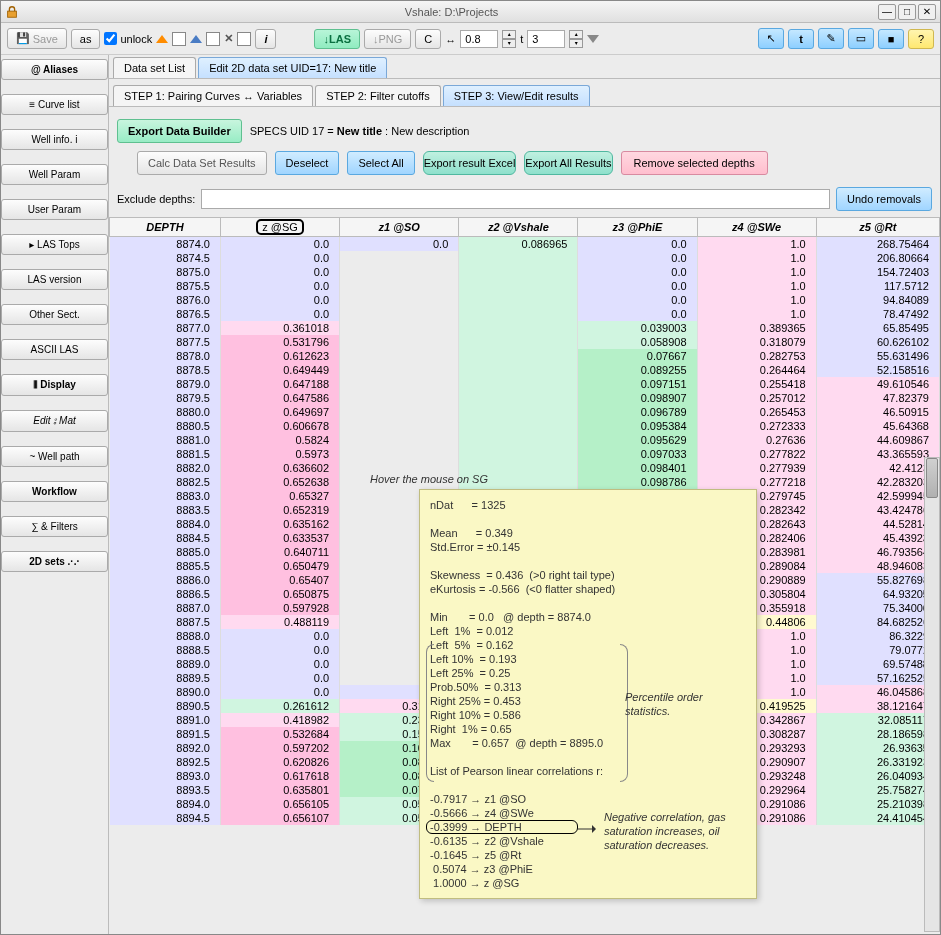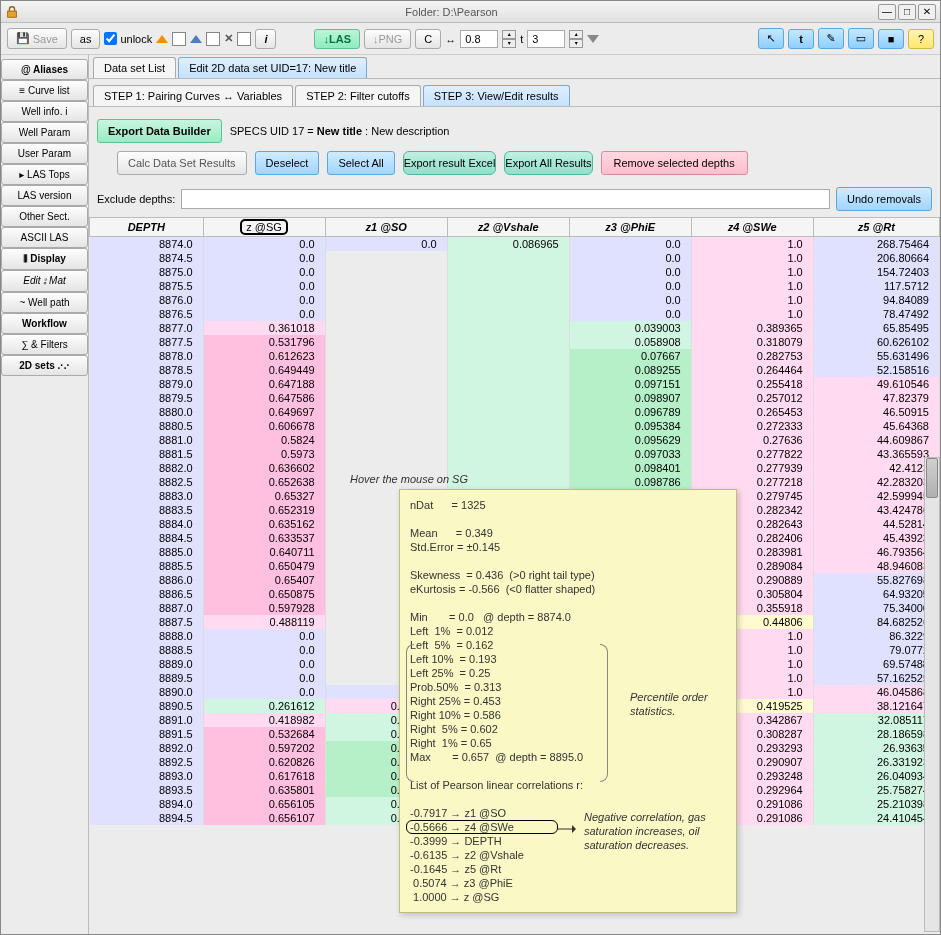"Folder: D:\Pearson" div.title { text: Folder: D:\Pearson -> Vshale: D:\Projects }
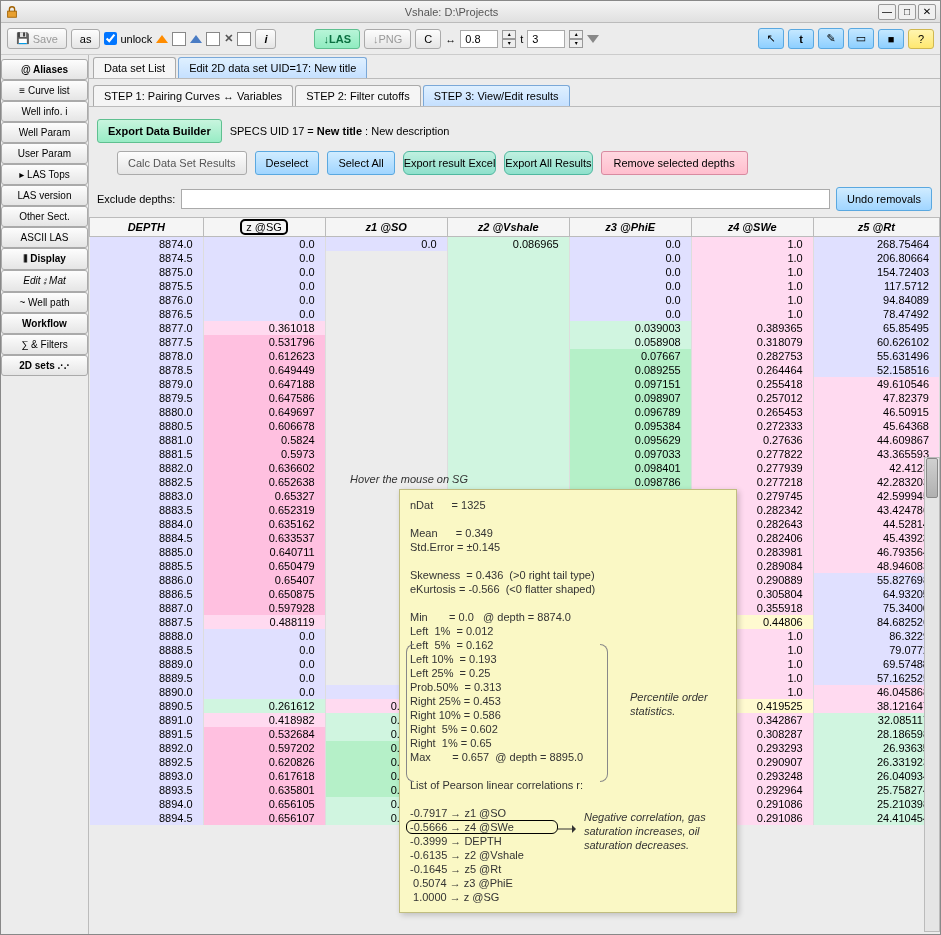"@ Aliases" .sidebar { gap: 0 -> 14px; width: 88px -> 108px }
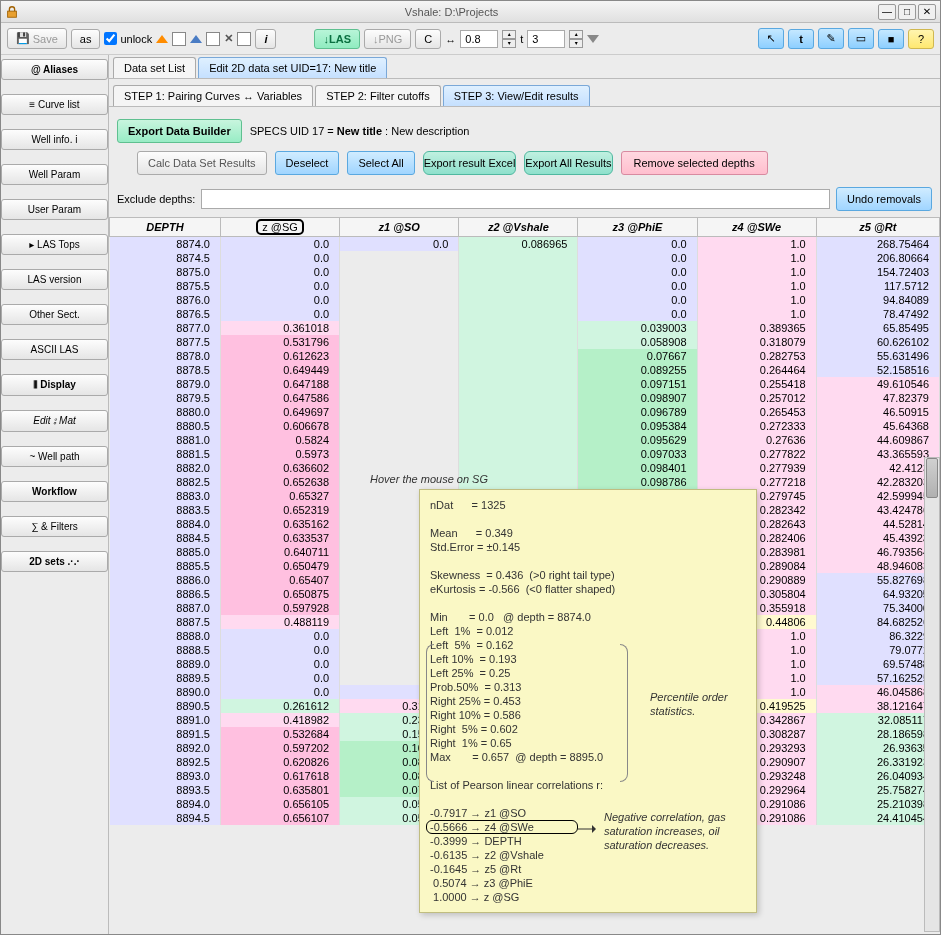"Percentile order statistics." .tt-side1 { left: 230px -> 205px }
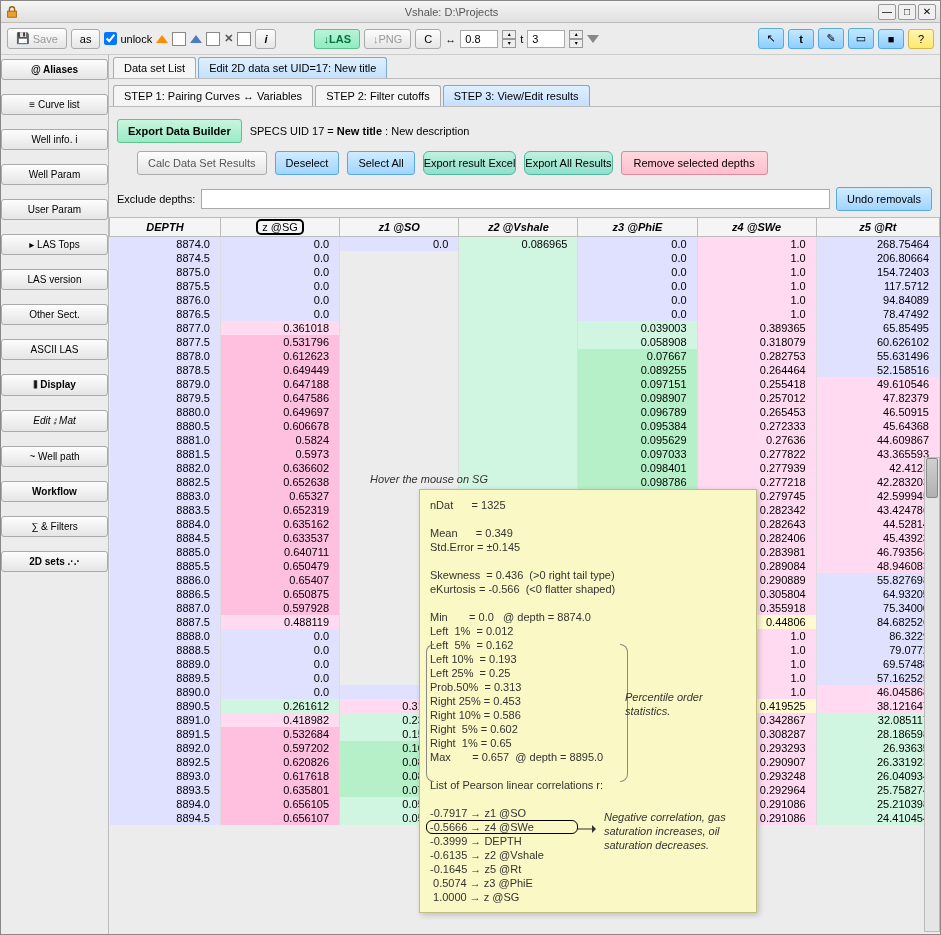"Right 5% = 0.602" div.tooltip-row { html: <div>Right 5% = 0.602</div> -> none }
